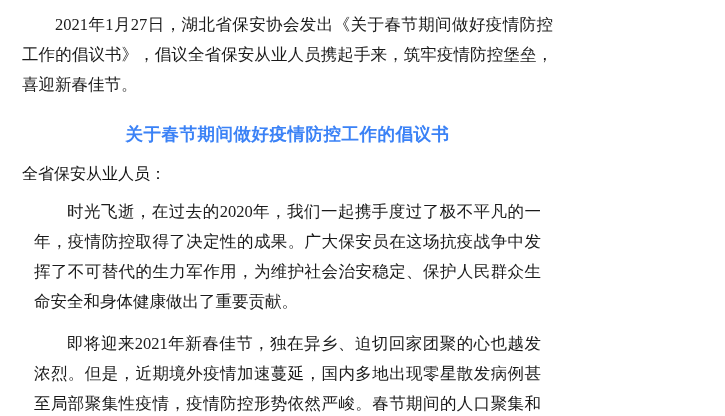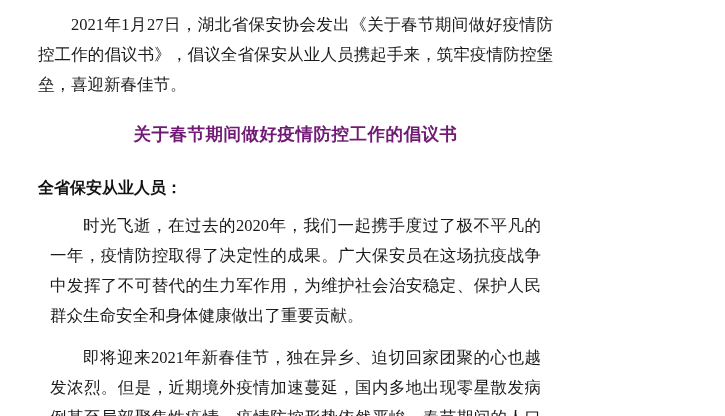"2021年1月27日，湖北省保安协会发出《关于春节期间做好疫情防控工作的倡议书》" .page { padding: 10px 22px 0 38px -> 10px 22px 0 22px }
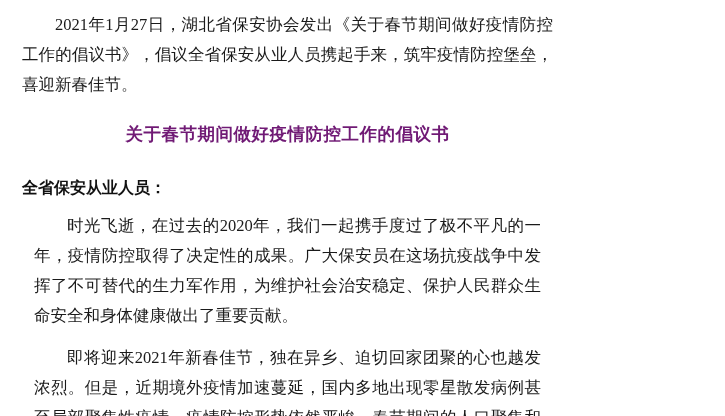"关于春节期间做好疫情防控工作的倡议书" .doc-title { color: #701a75 -> #3b82f6; margin: 22px 0 32px 0 -> 22px 0 18px 0 }
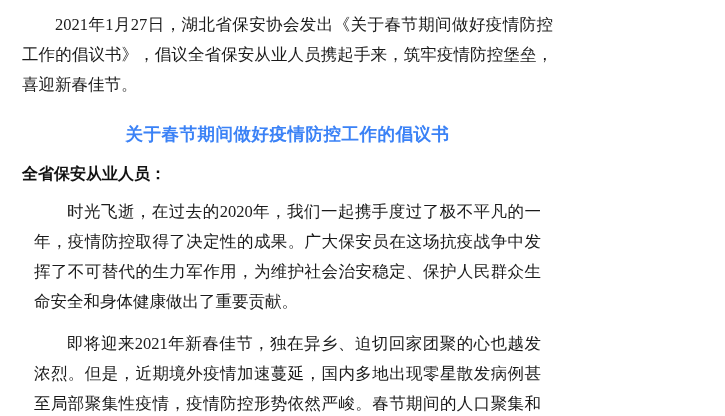"全省保安从业人员：" .salutation { font-weight: bold -> normal }
